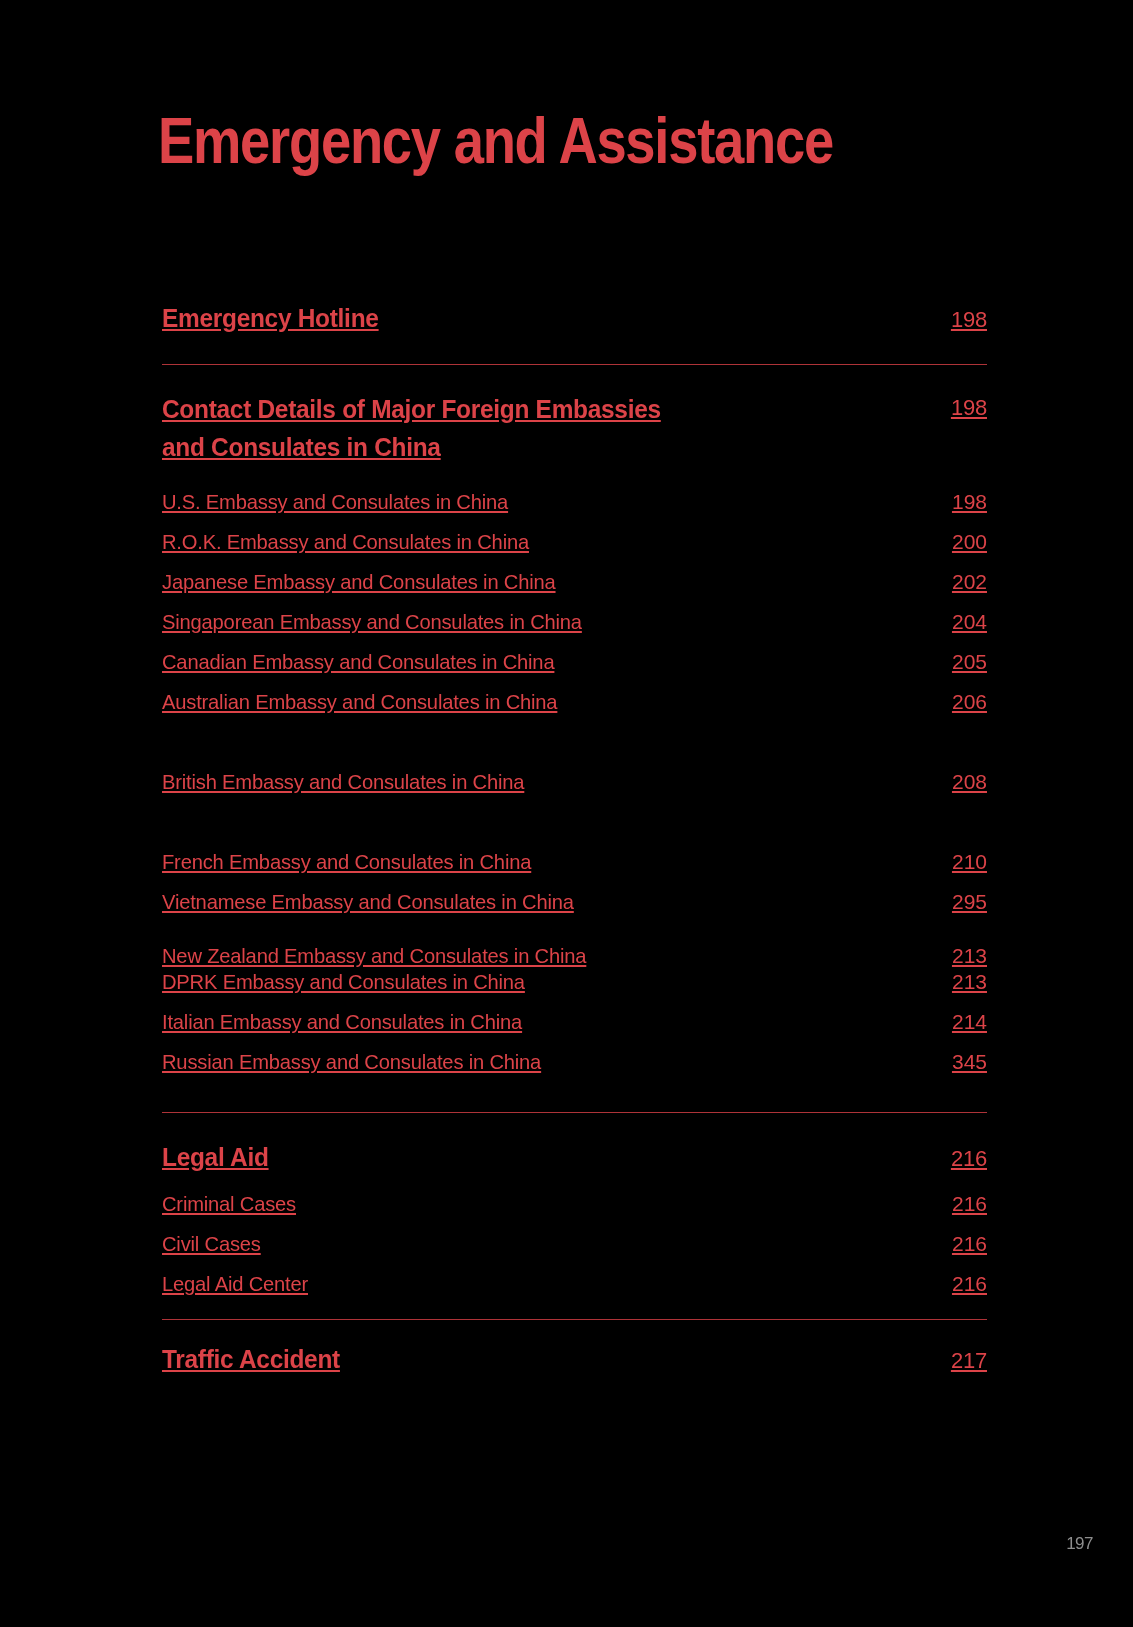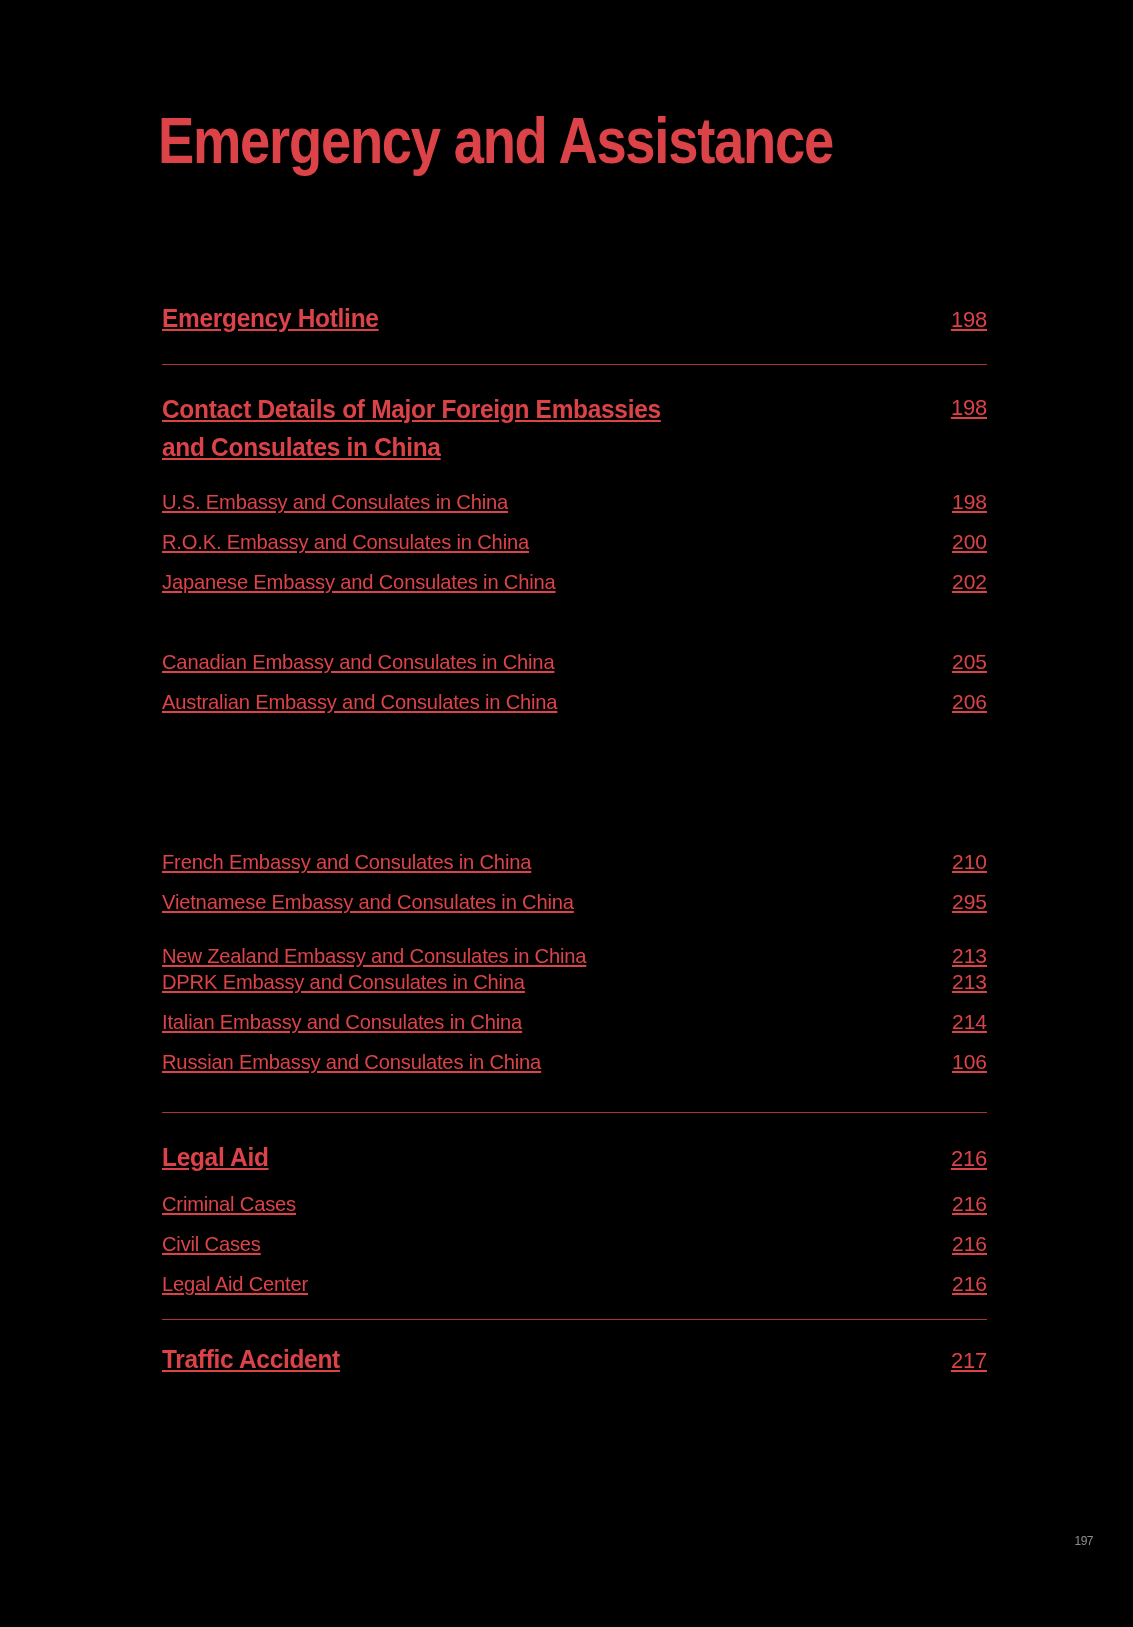"Singaporean Embassy and Consulates in" div.row { html: none -> <div> <span>Singaporean Embassy and Consulates in China</span> <span>204</span> </div> }
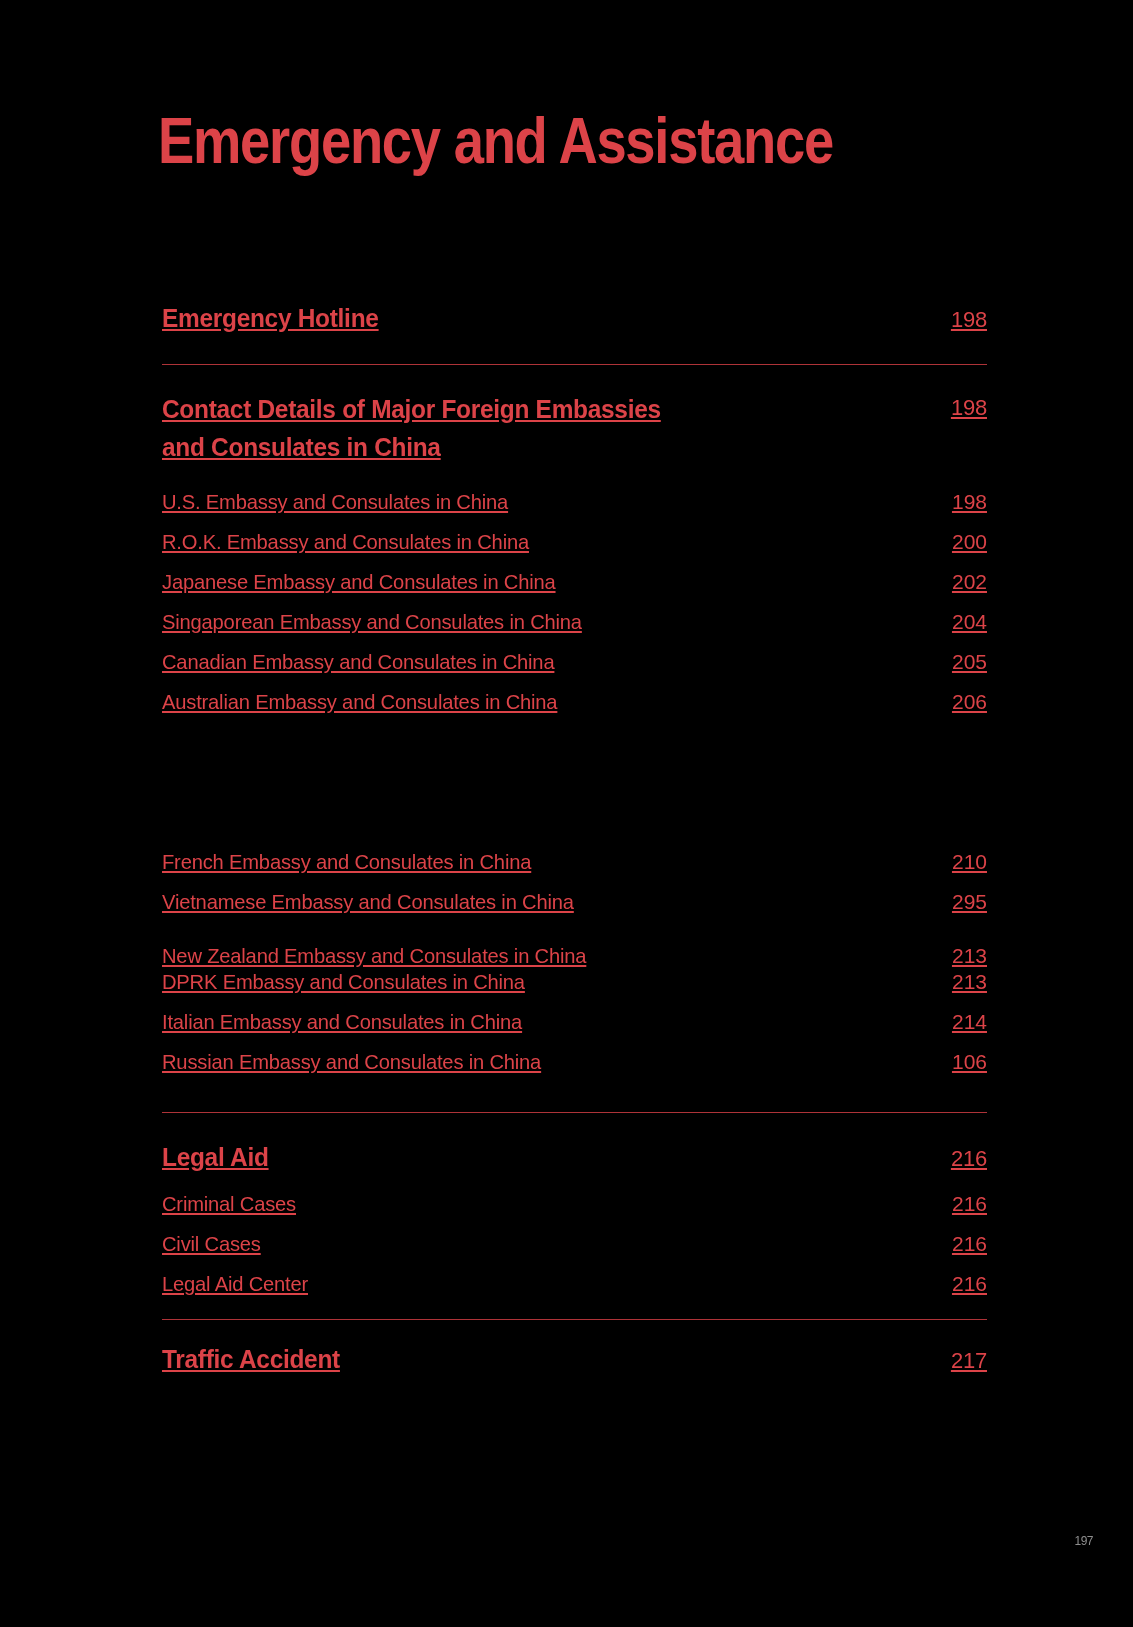"British Embassy and Consulates in" div.row { html: none -> <div> <span>British Embassy and Consulates in China</span> <span>208</span> </div> }
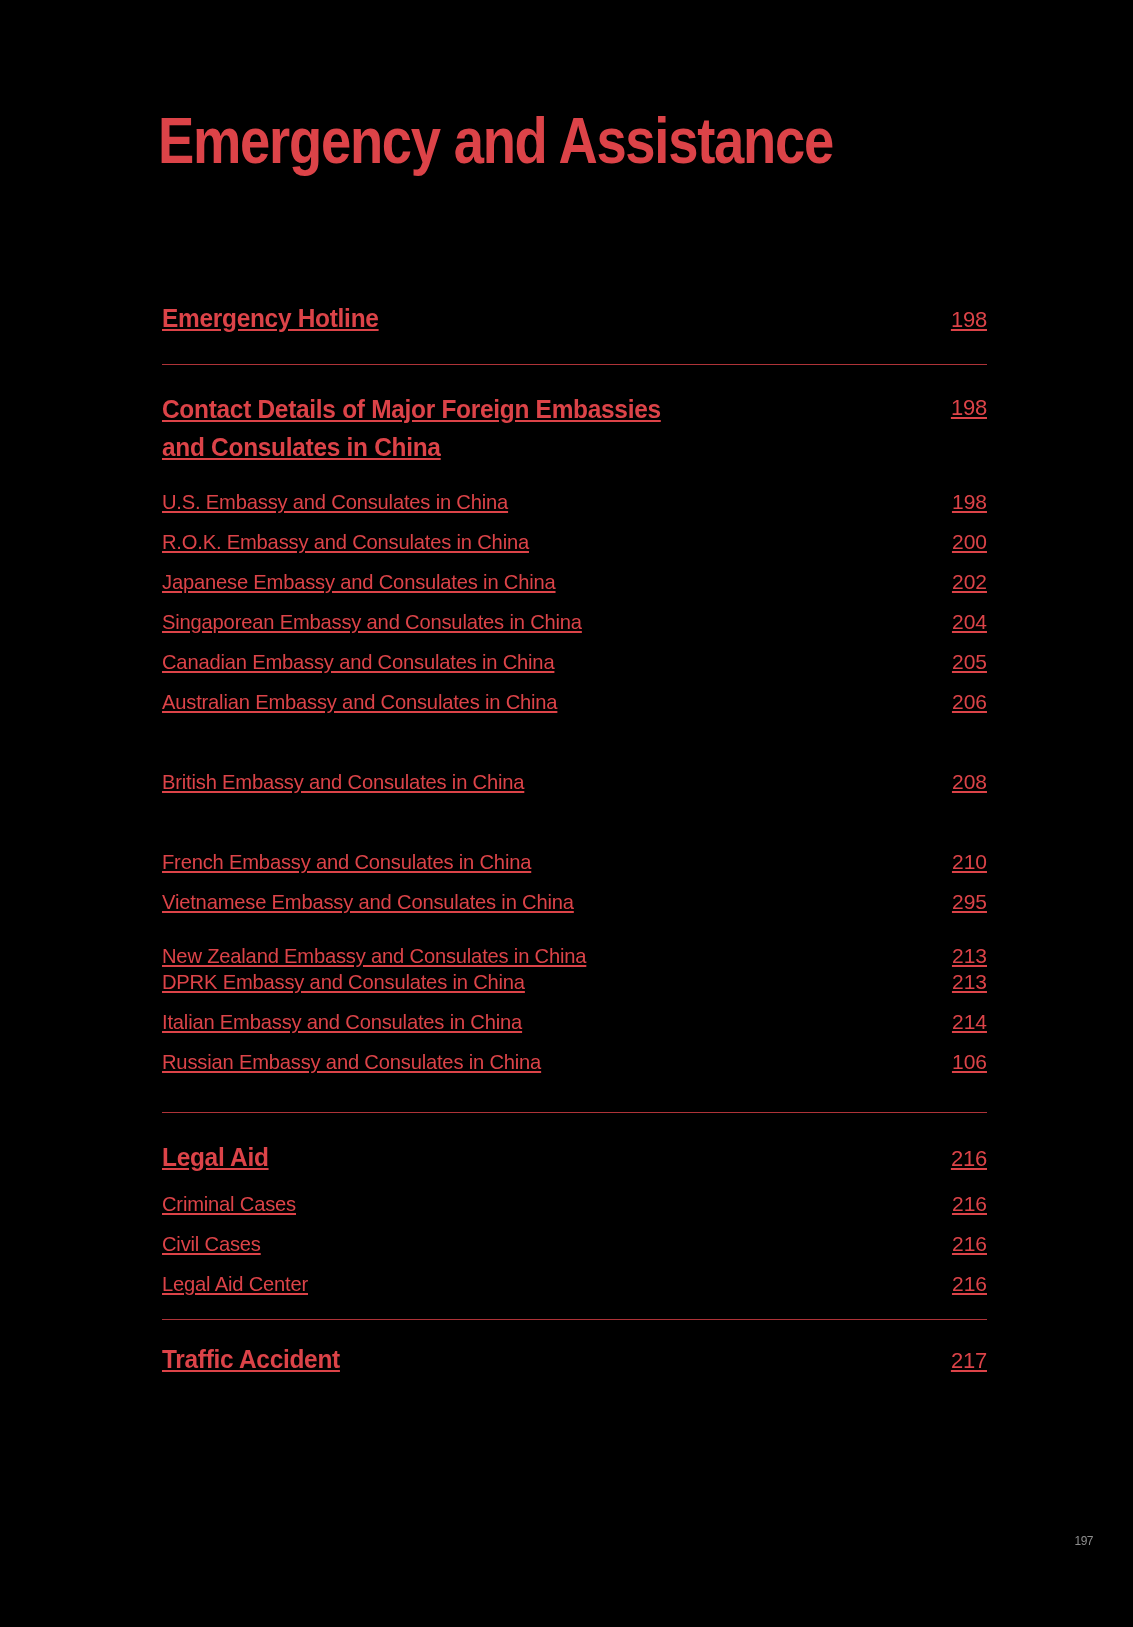"106" span.item-page { text: 106 -> 345 }
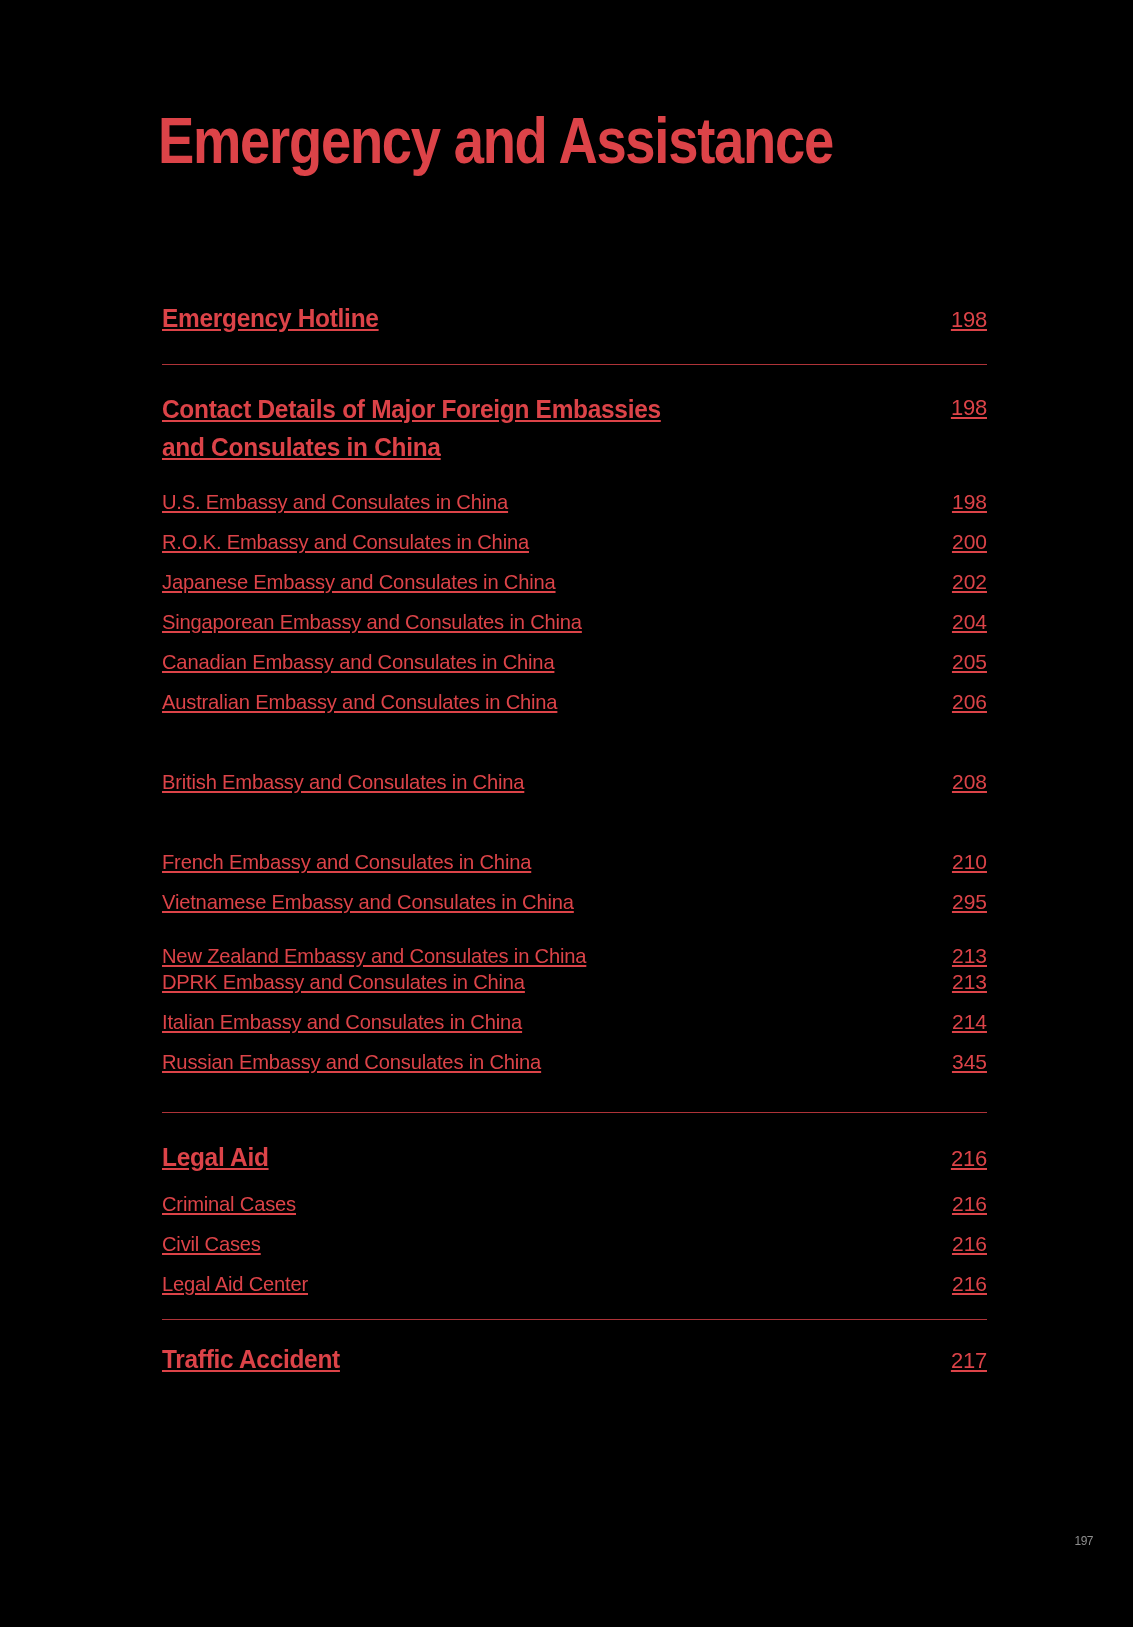"197" .folio { font-size: 12px -> 17px }
